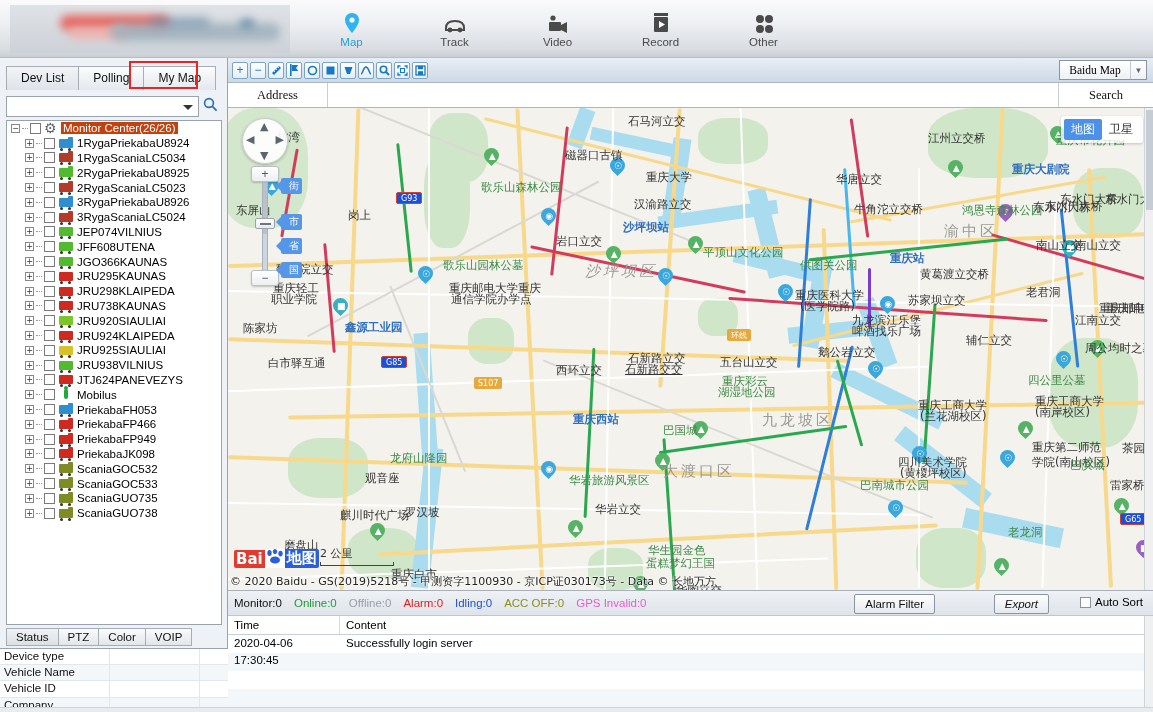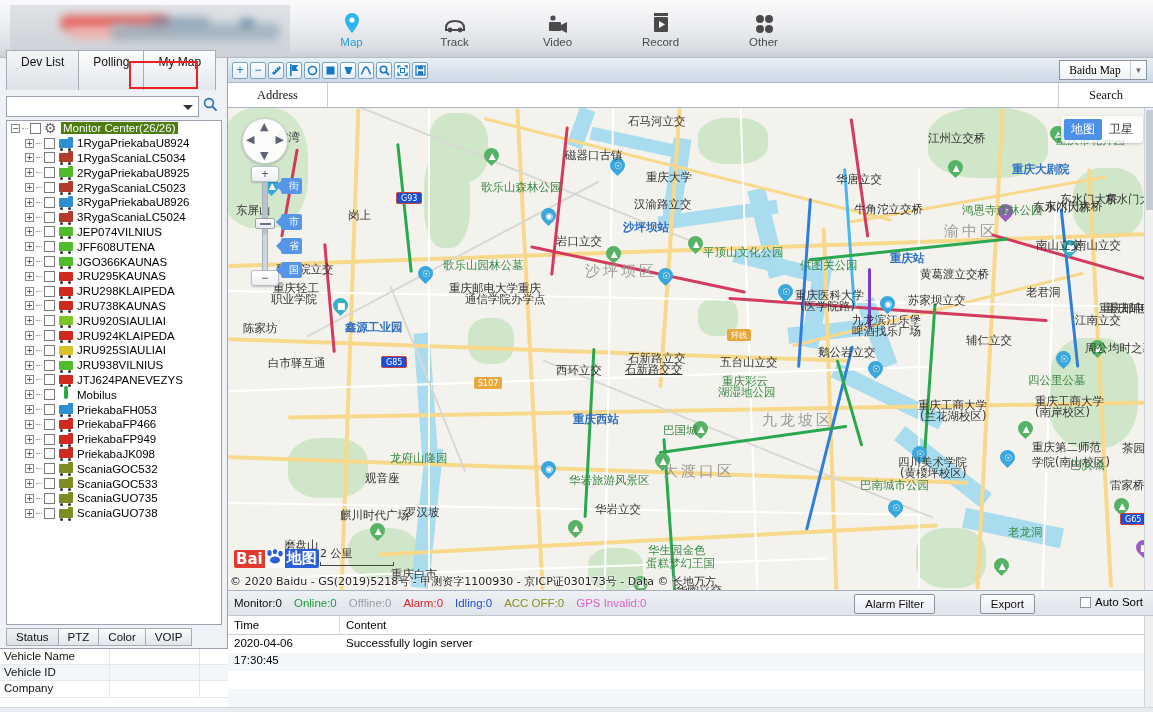"Dev List" .ltab { height: 40px -> 24px }
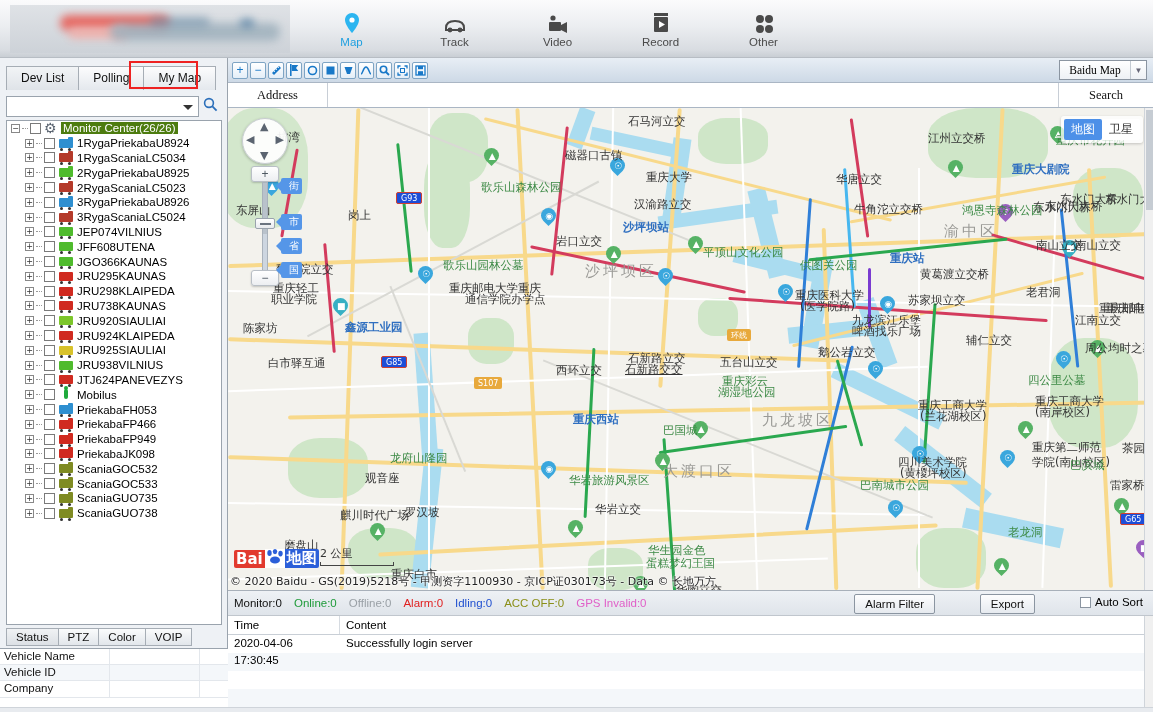"Monitor Center(26/26)" .tnode.root .tlabel { background: #4d7c0f -> #c2410c }
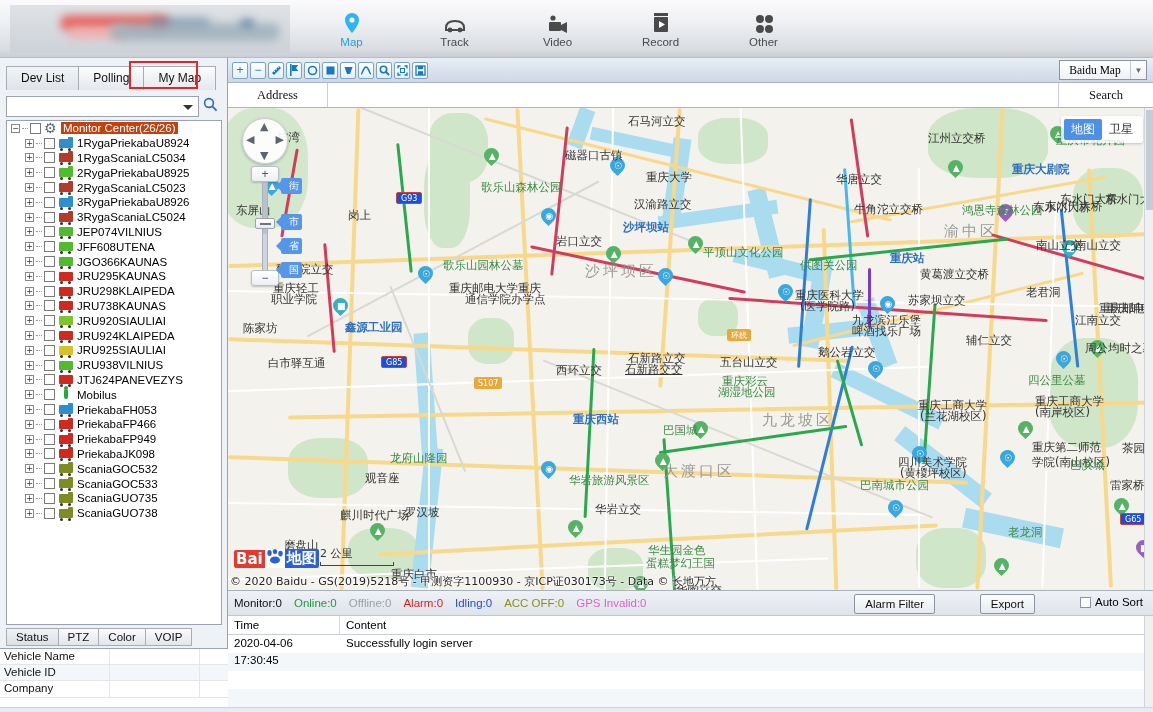"沙坪坝区" div.lbl { font-style: none -> italic }
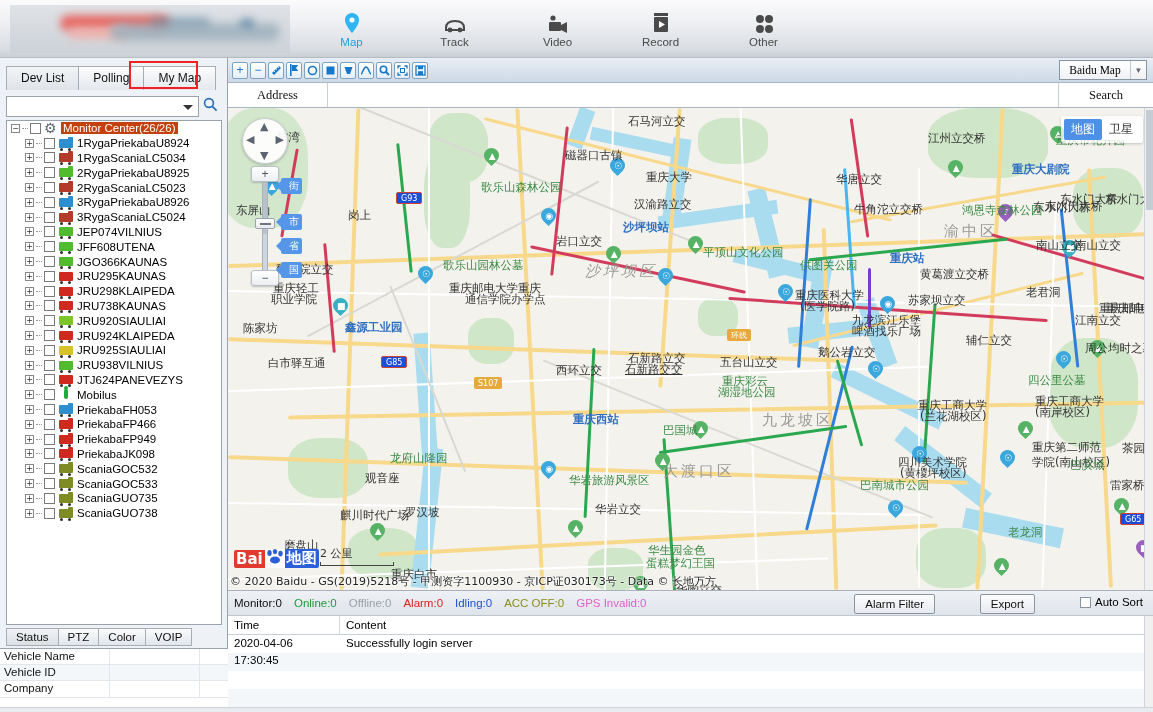"通信学院办学点" div.lbl { left: 237px -> 223px }
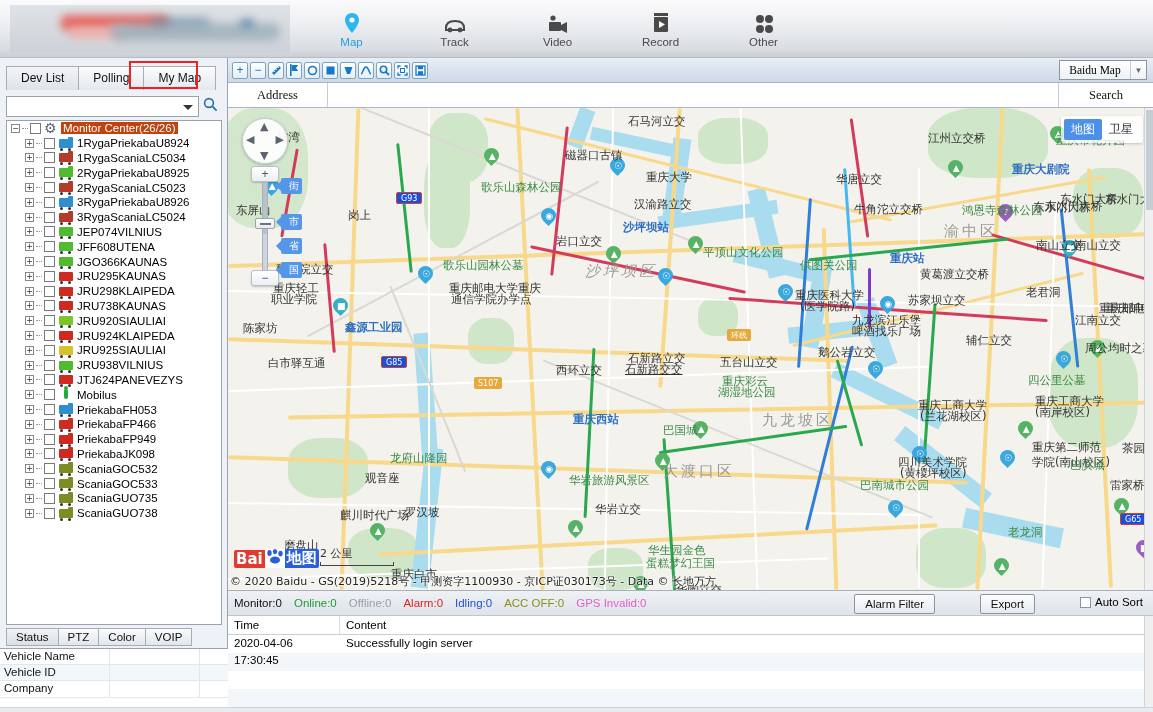"Export" #export-btn { font-style: none -> italic; right: 118px -> 104px }
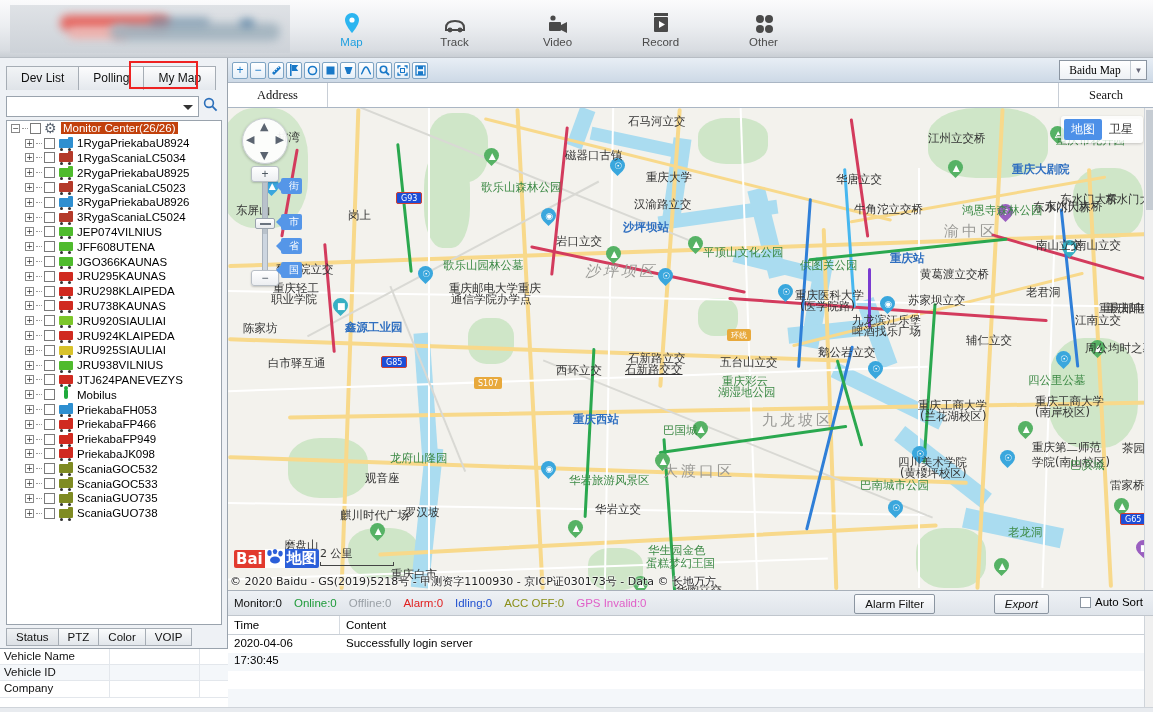"Device type" div.irow { html: none -> <div> <div>Device type</div> <div></div> <div></div> </div> }
